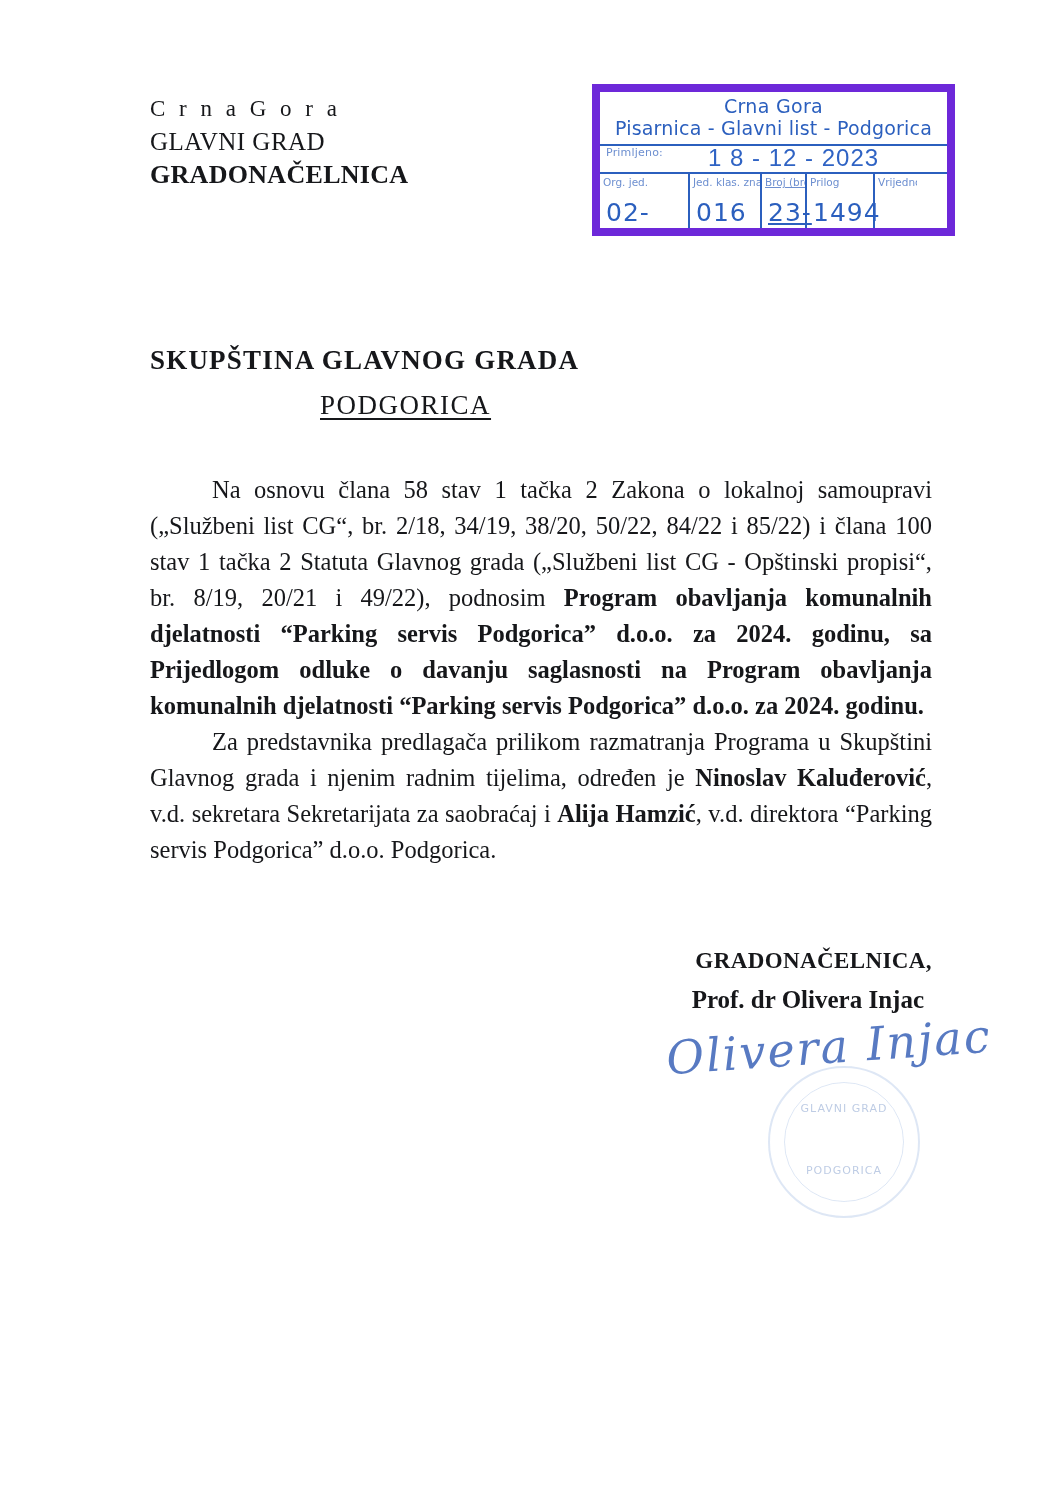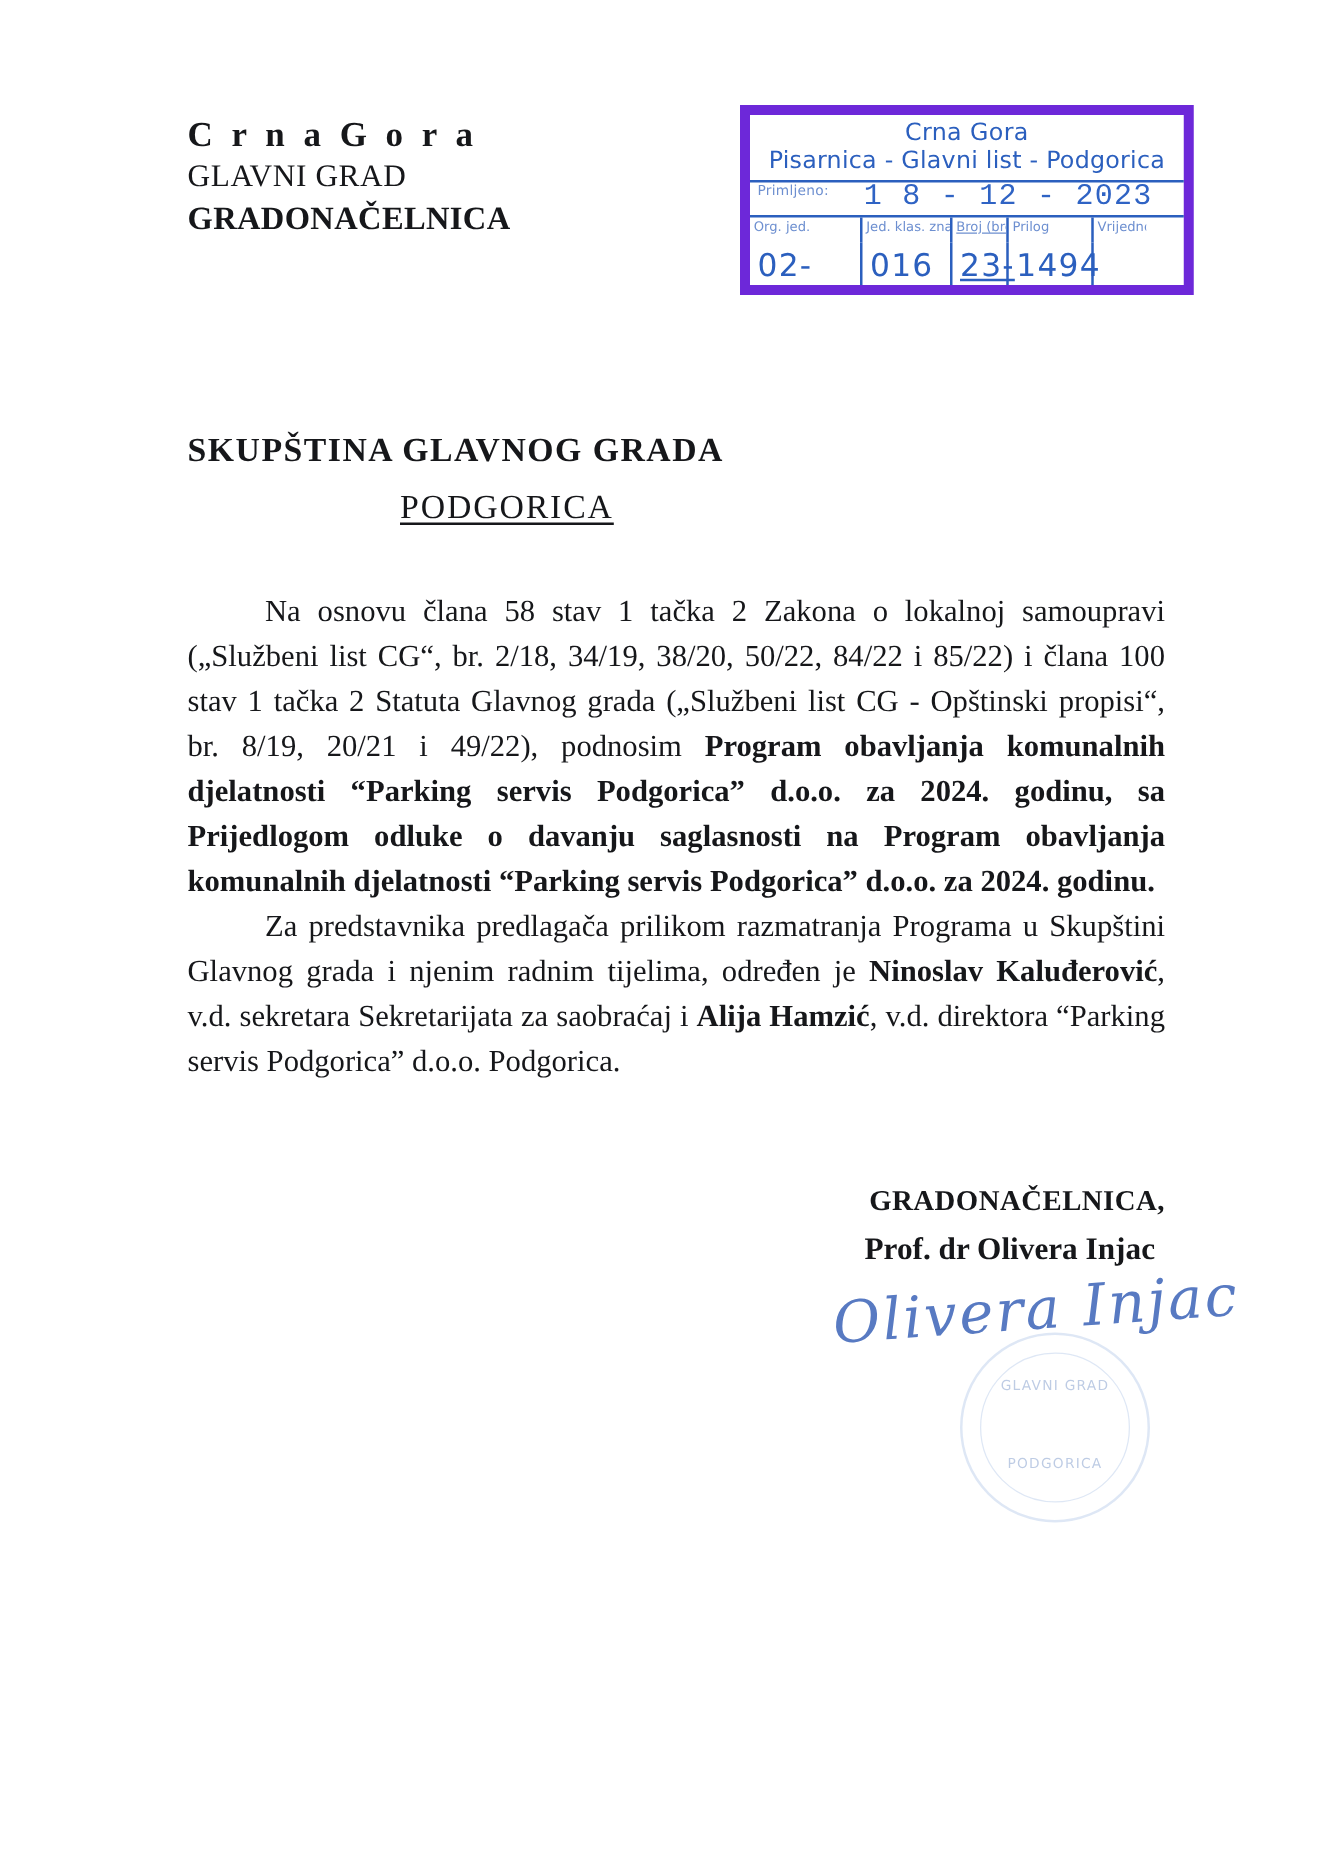"C r n a G" .lh-country { font-size: 28px -> 23px; font-weight: bold -> none }
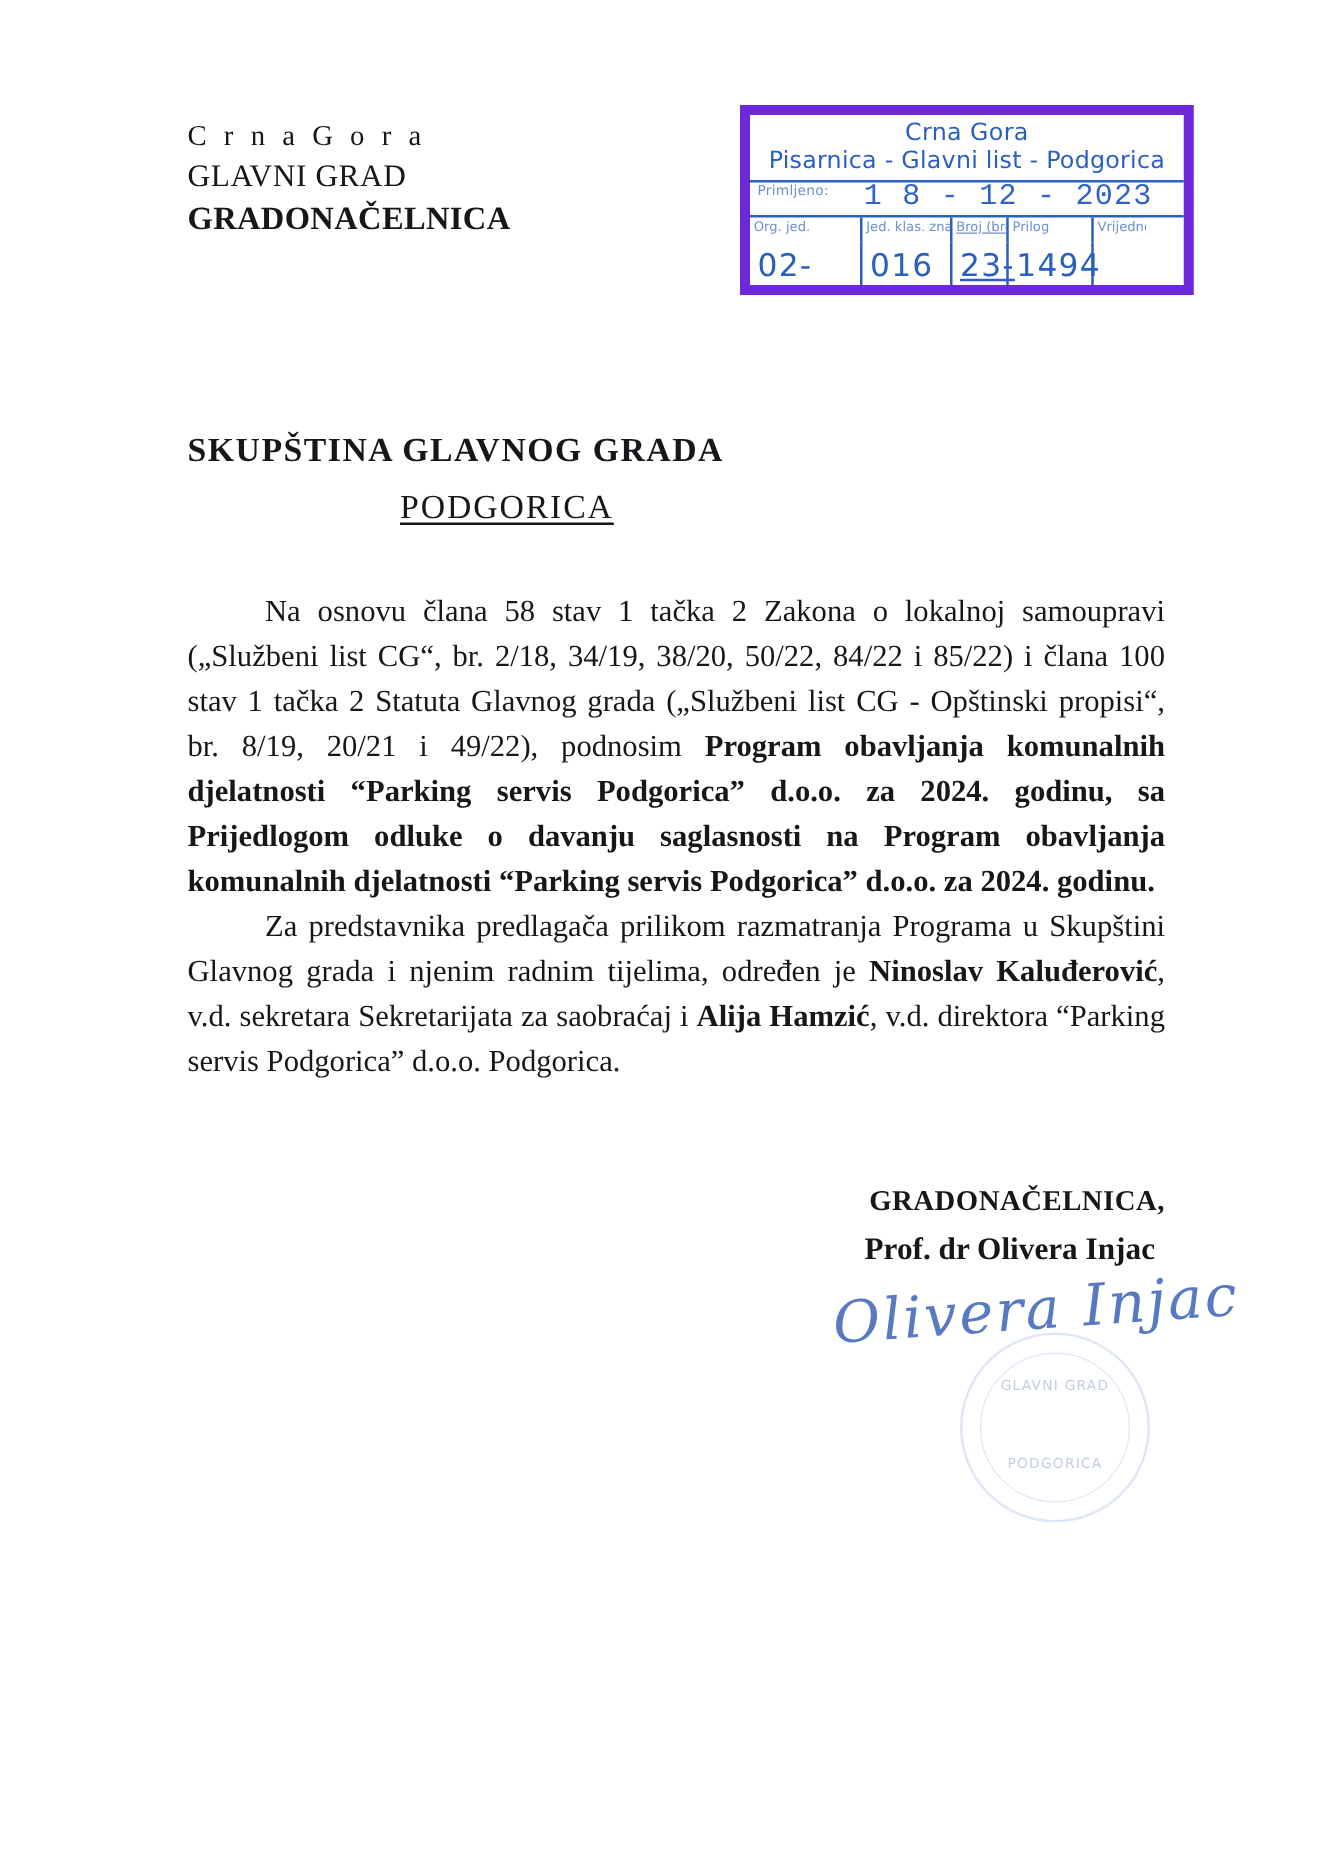"1 8 - 12 -" .stamp-date { font-family: Liberation Mono, monospace -> Liberation Sans, sans-serif; left: 91px -> 108px }
